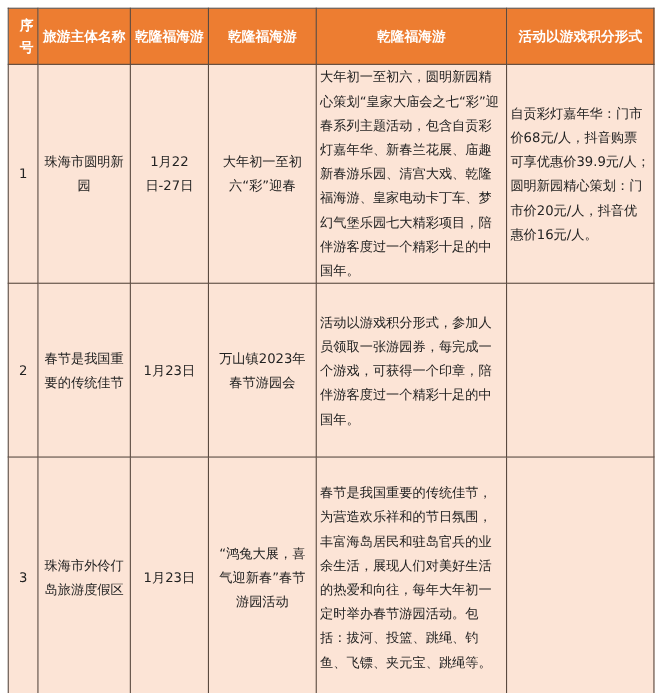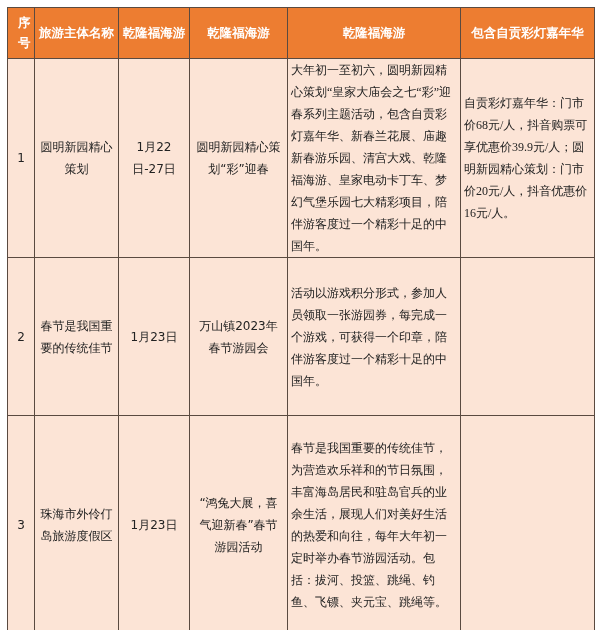"包含自贡彩灯嘉年华" th { text: 包含自贡彩灯嘉年华 -> 活动以游戏积分形式 }
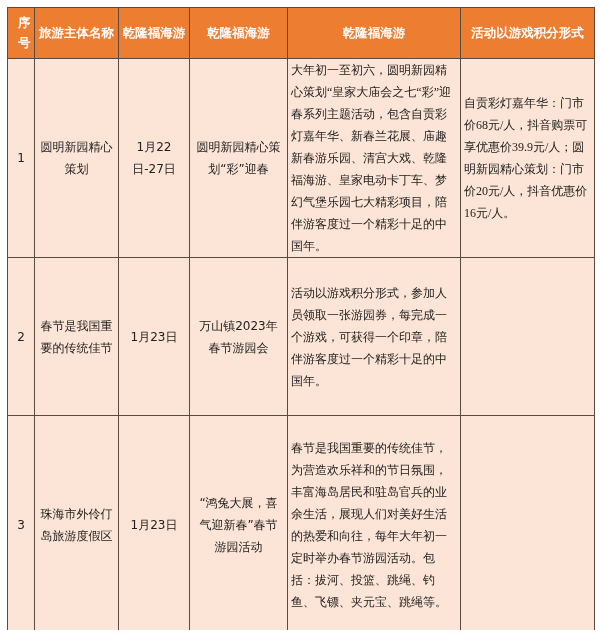"大年初一至初六，圆明新园精心策划“皇家大庙会之七“彩”迎春系列主题活动，包含自贡" .c-left { font-family: Liberation Serif, serif -> none }
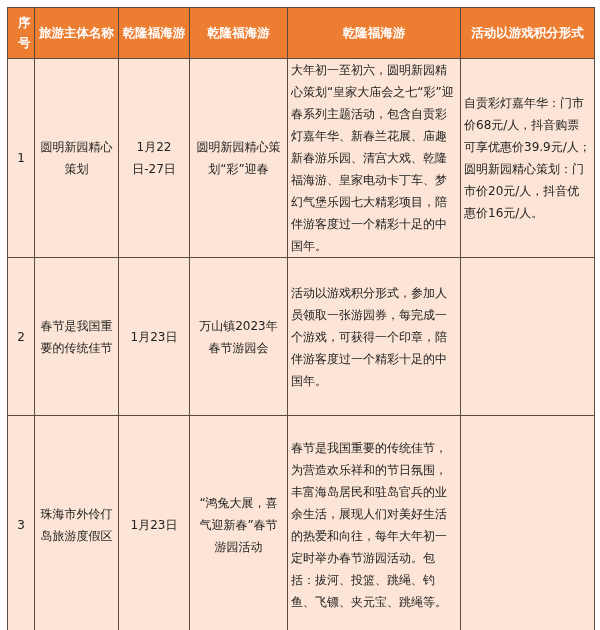"圆明新园精心策划" td.c-center { text: 圆明新园精心策划 -> 珠海市圆明新园 }
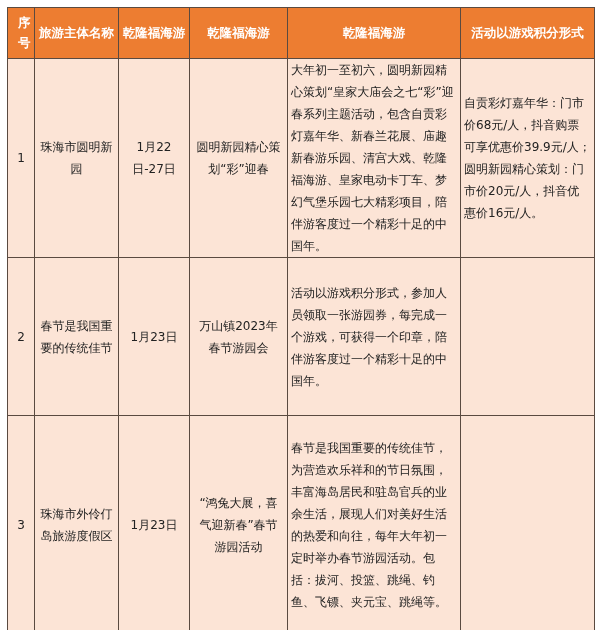"圆明新园精心策划“彩”迎春" td.c-center { text: 圆明新园精心策划 -> 大年初一至初六 }
